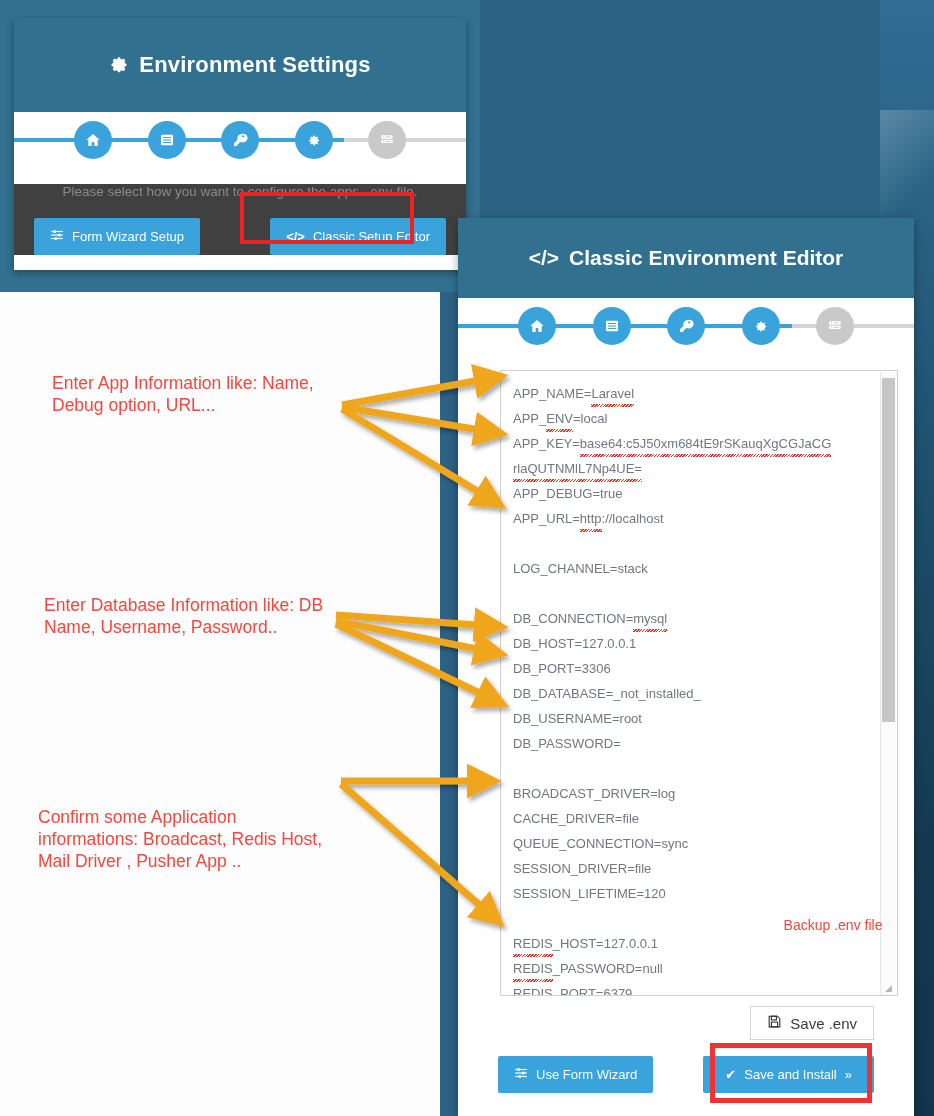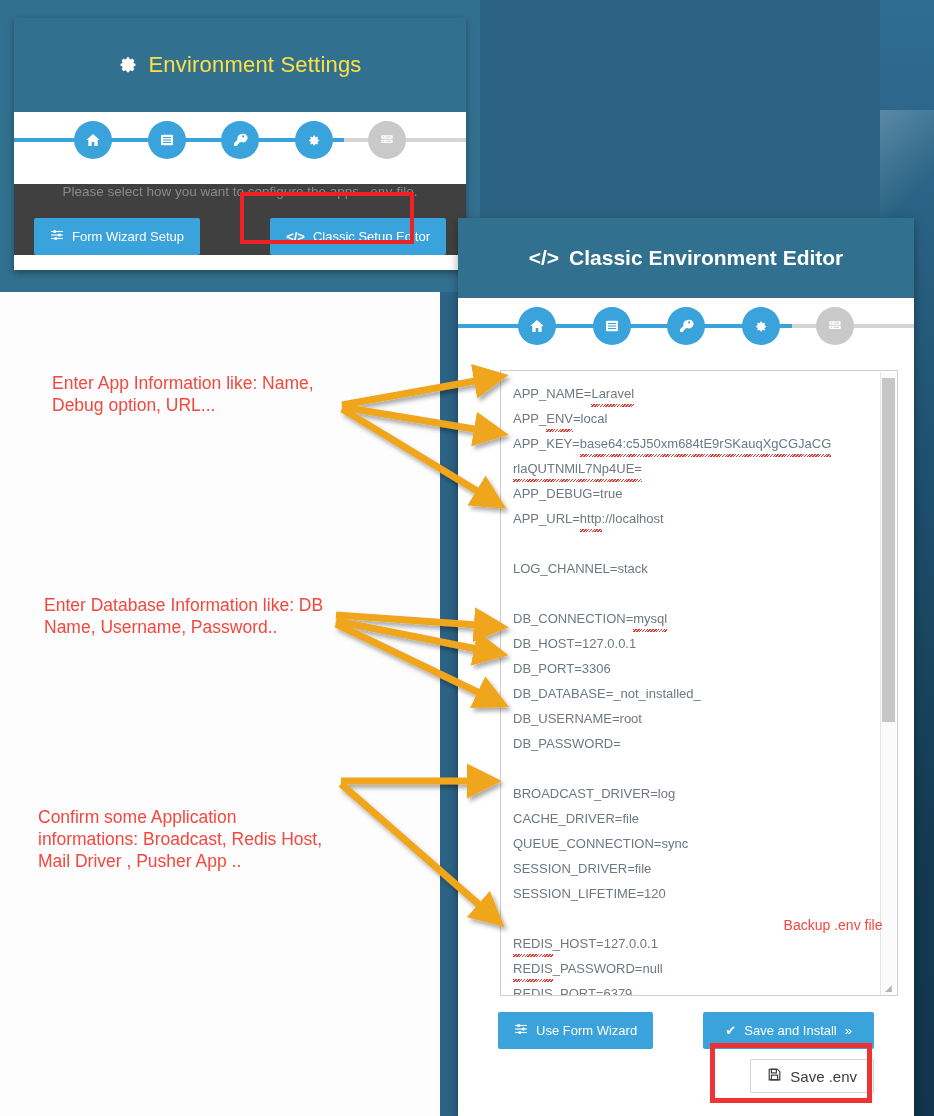"Environment Settings" #card-env-settings .card-head .title { color: #fde047 -> #ffffff; font-weight: normal -> bold }
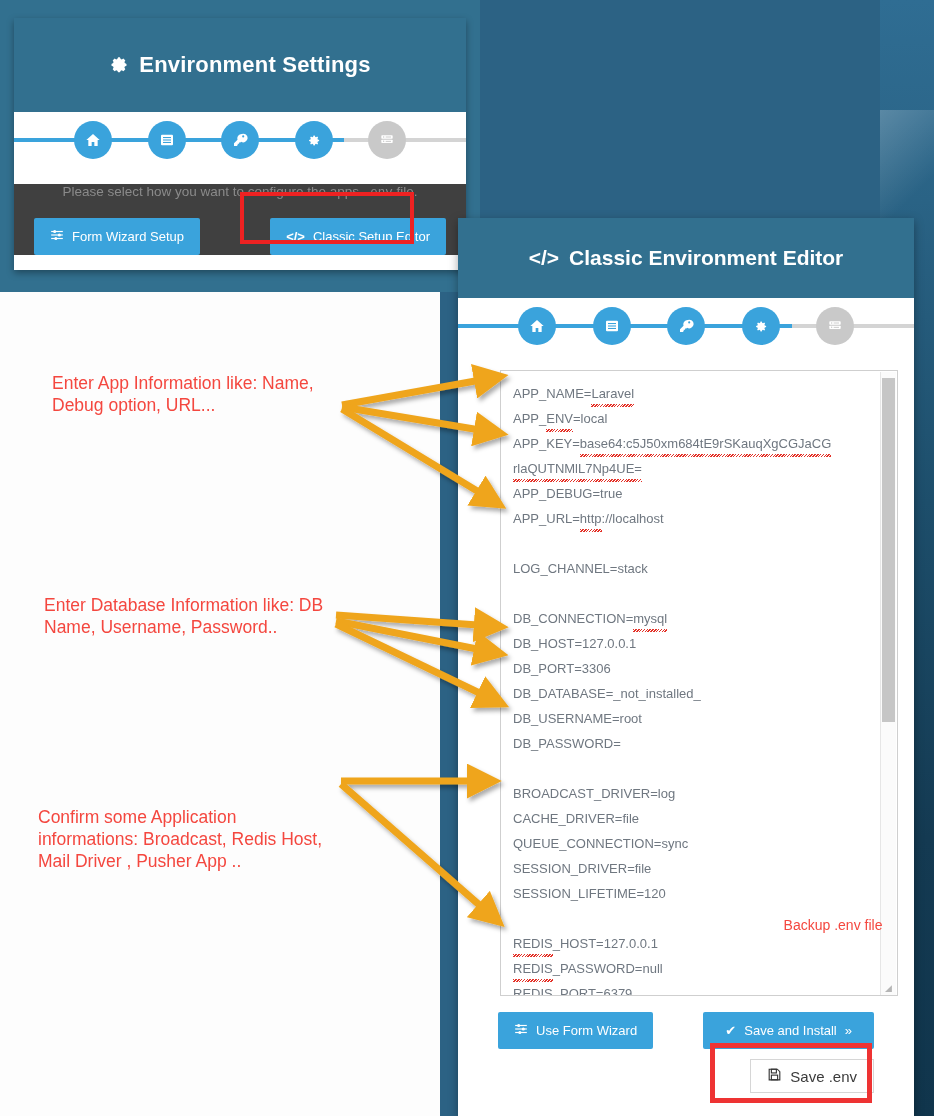"Use Form Wizard" div { order: before "Save .env" -> after "Save .env" }
